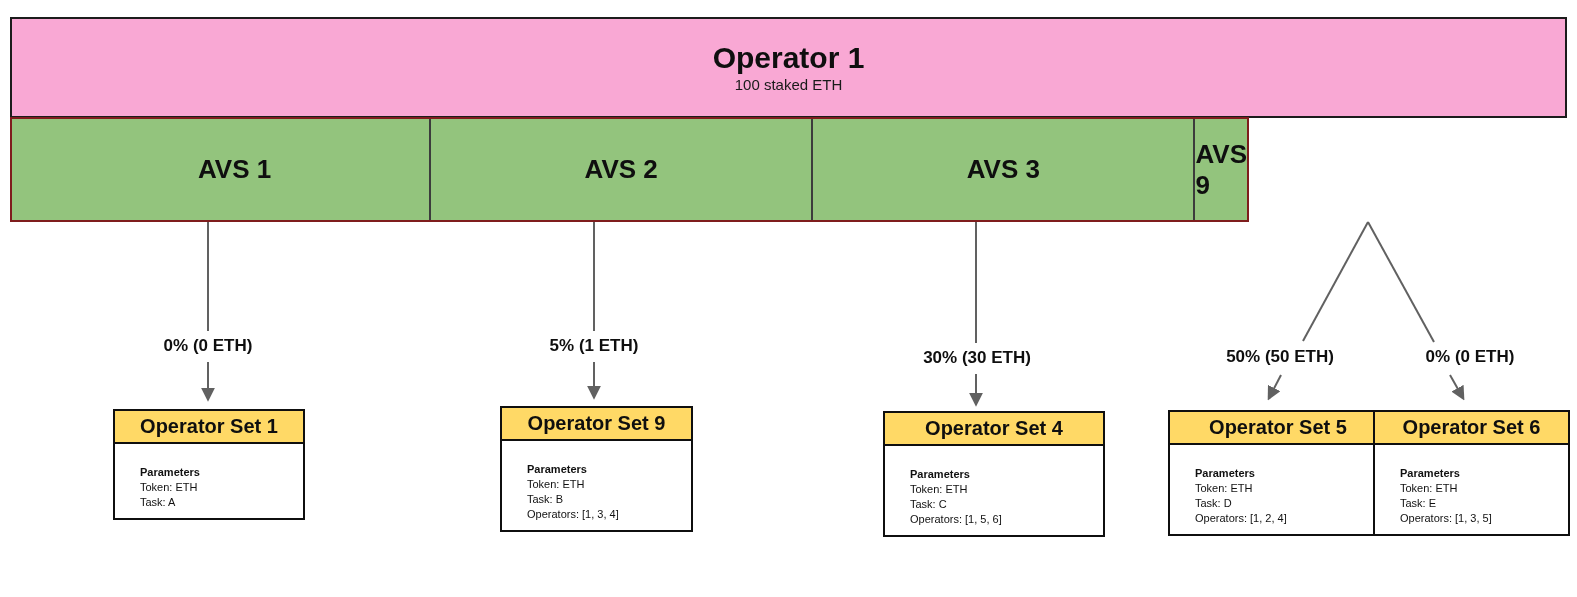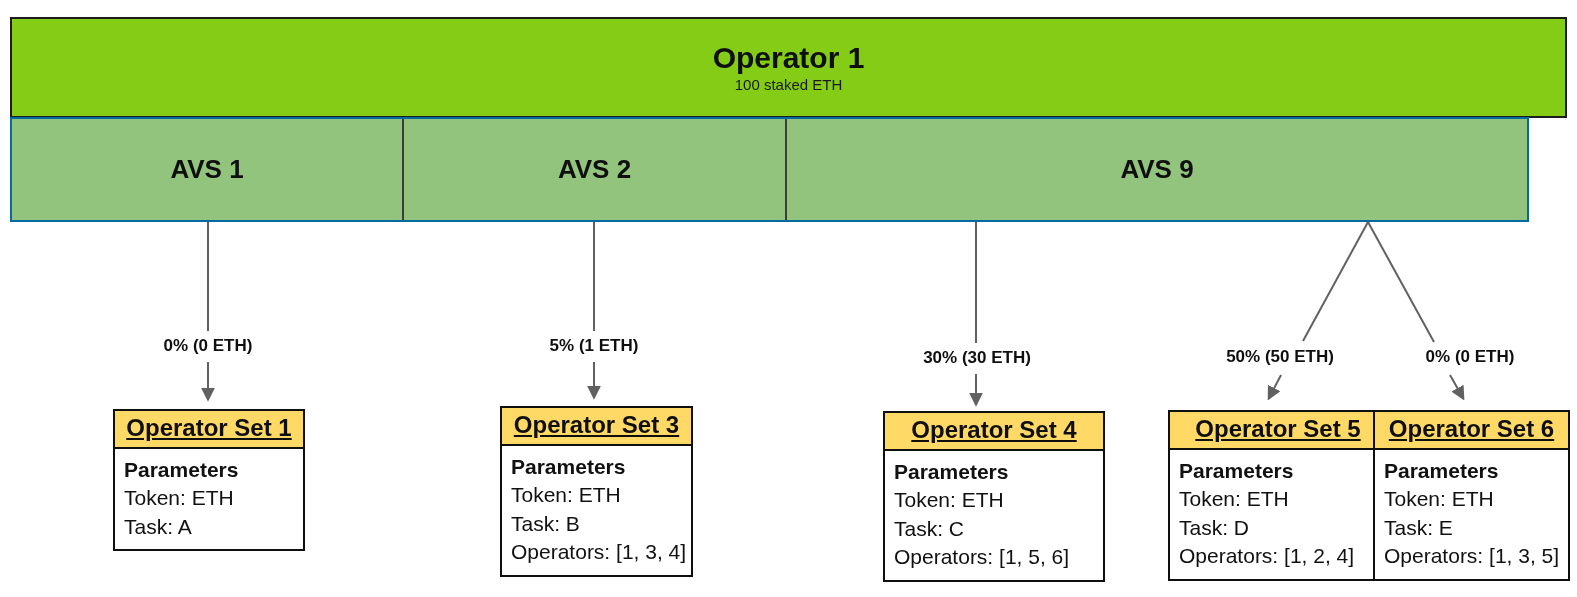"Operator 1" .operator-box { background: #84cc16 -> #f9a8d4 }
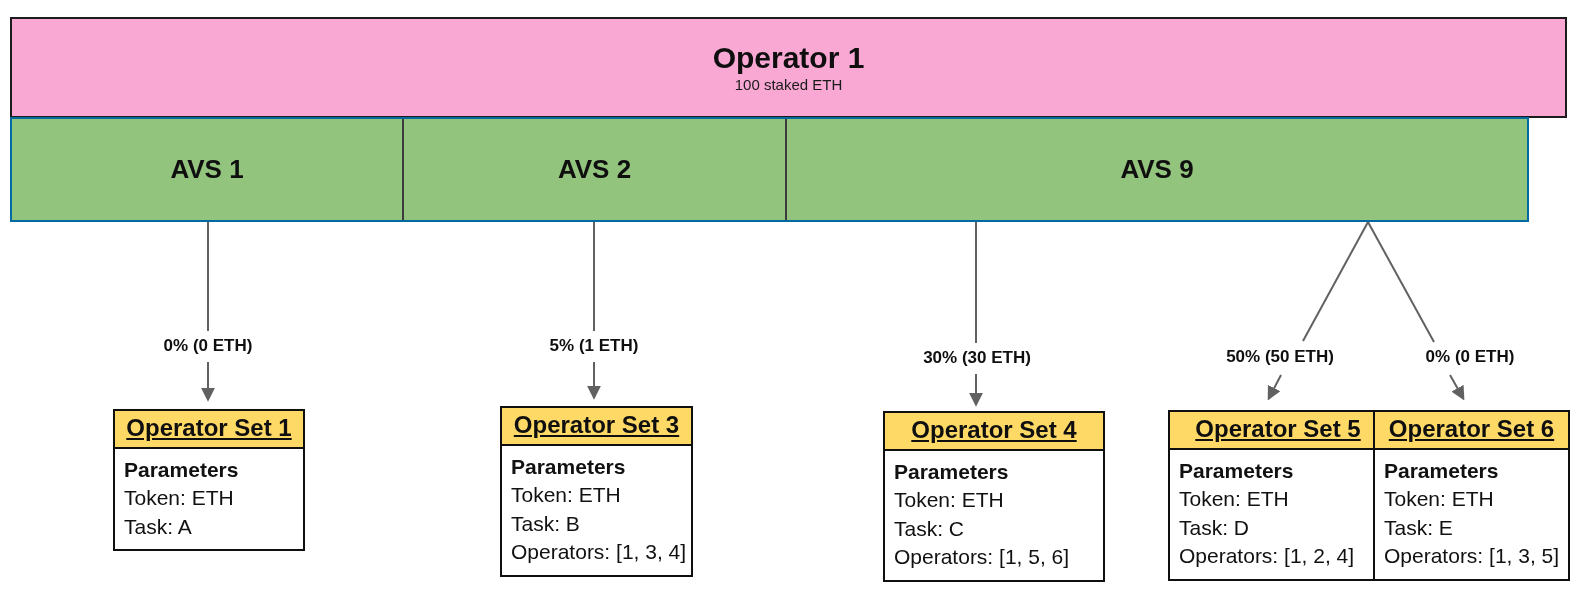"AVS 1" .avs-bar { border: 2px solid #0369a1 -> 2px solid #7f1d1d; padding-left: none -> 28px; width: 1519px -> 1239px }
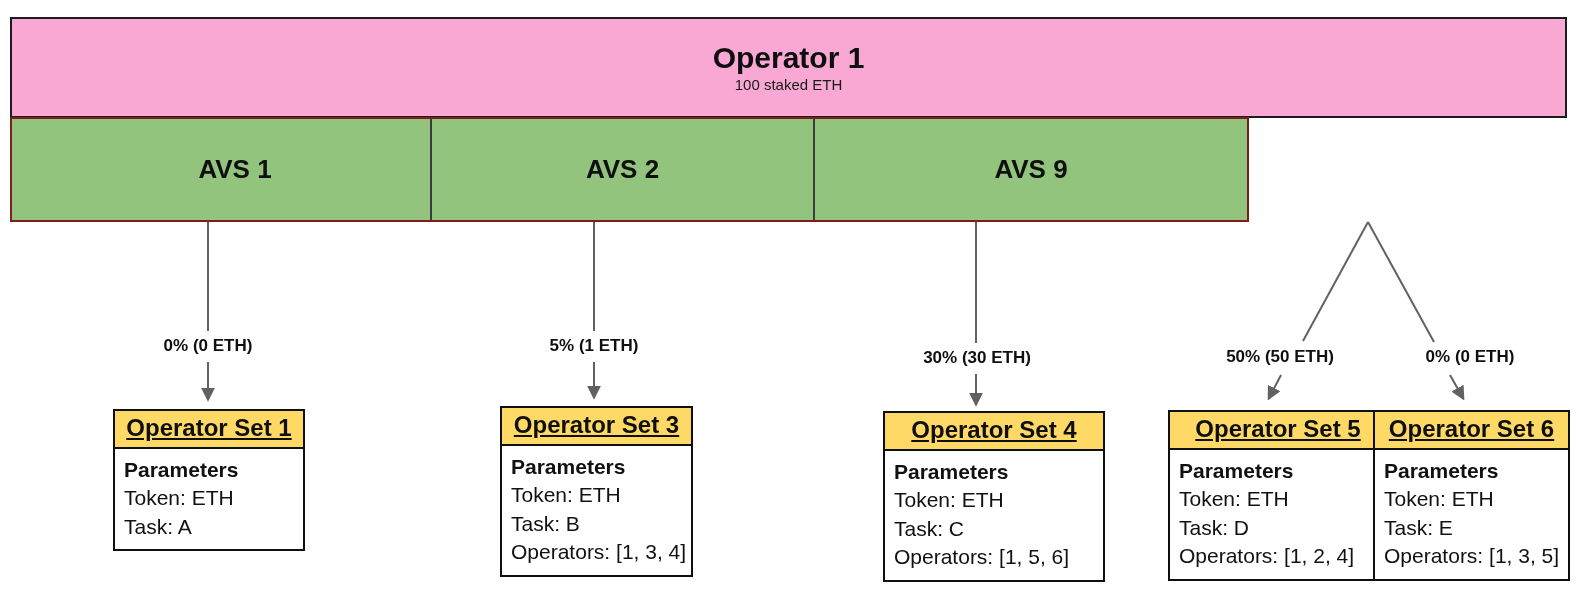"AVS 3" div.avs-seg { html: none -> <div> <span>AVS 3</span> </div> }
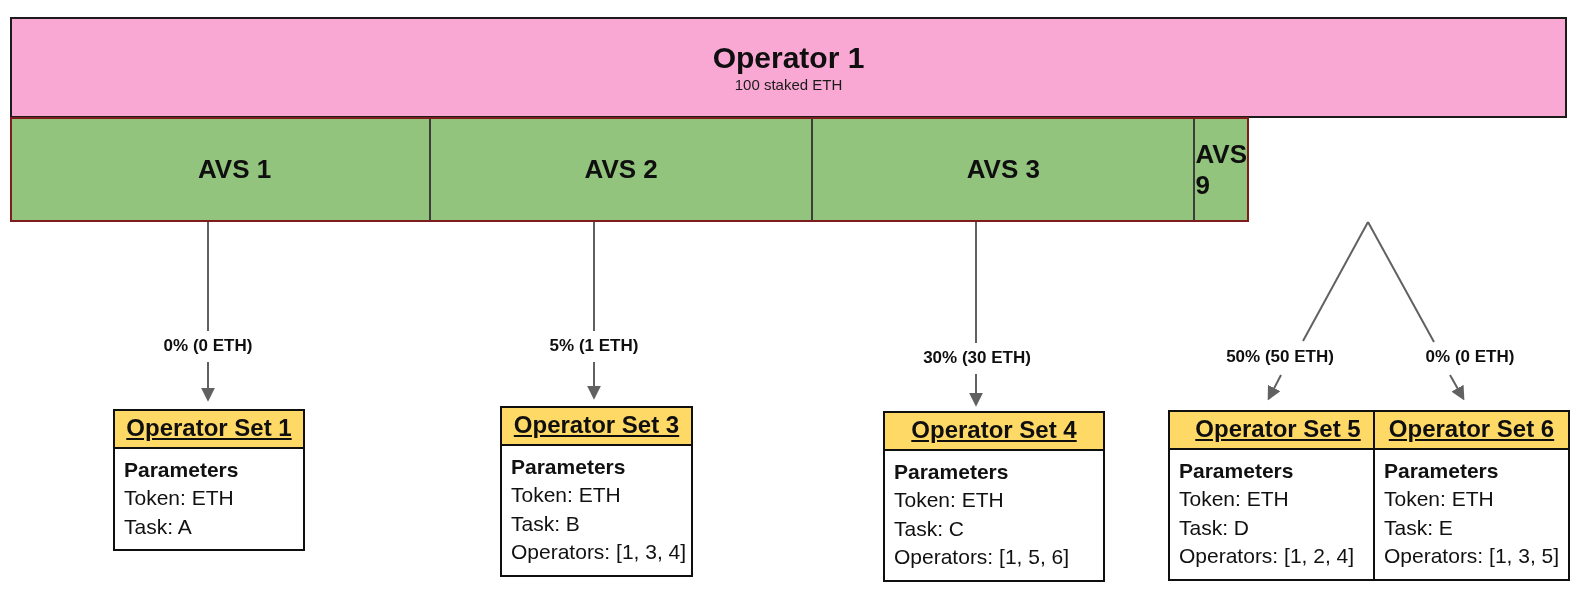"Operator Set 1" .set-head { font-size: 24px -> 20px; text-decoration: underline -> none }
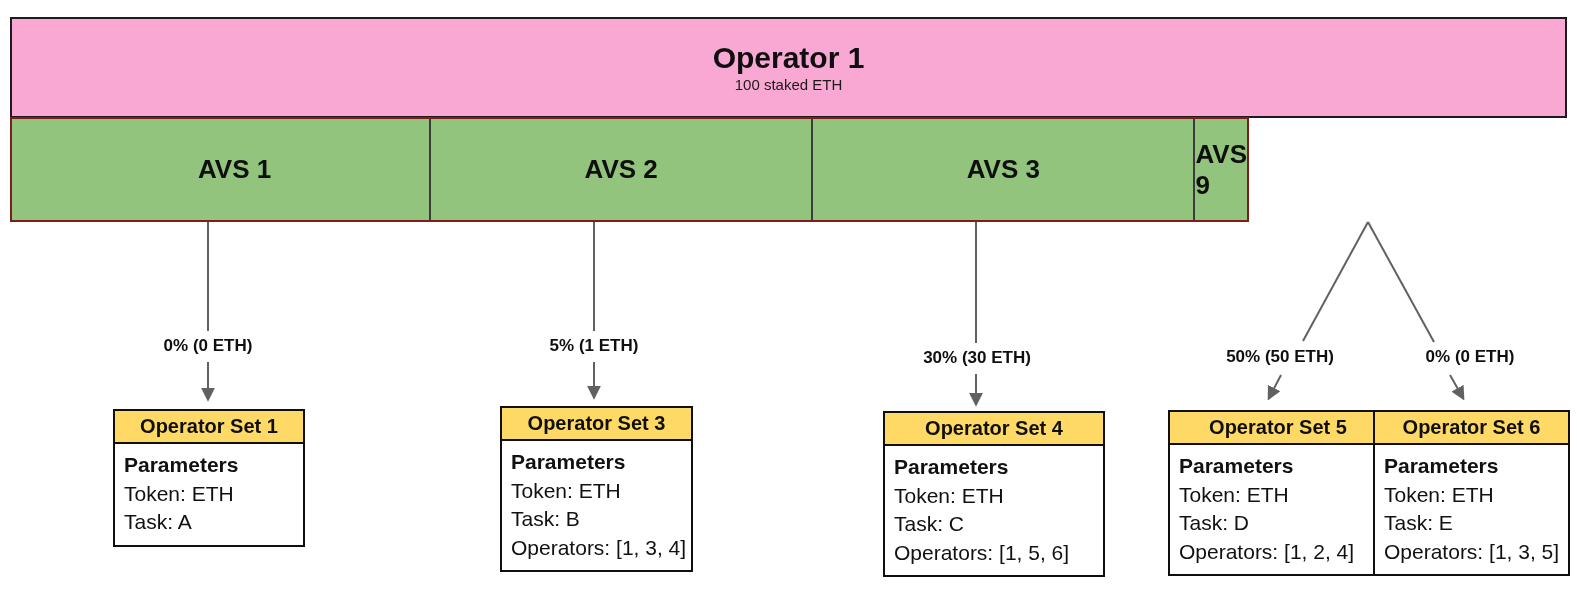"Operator Set 3" div.set-head { text: 3 -> 9 }
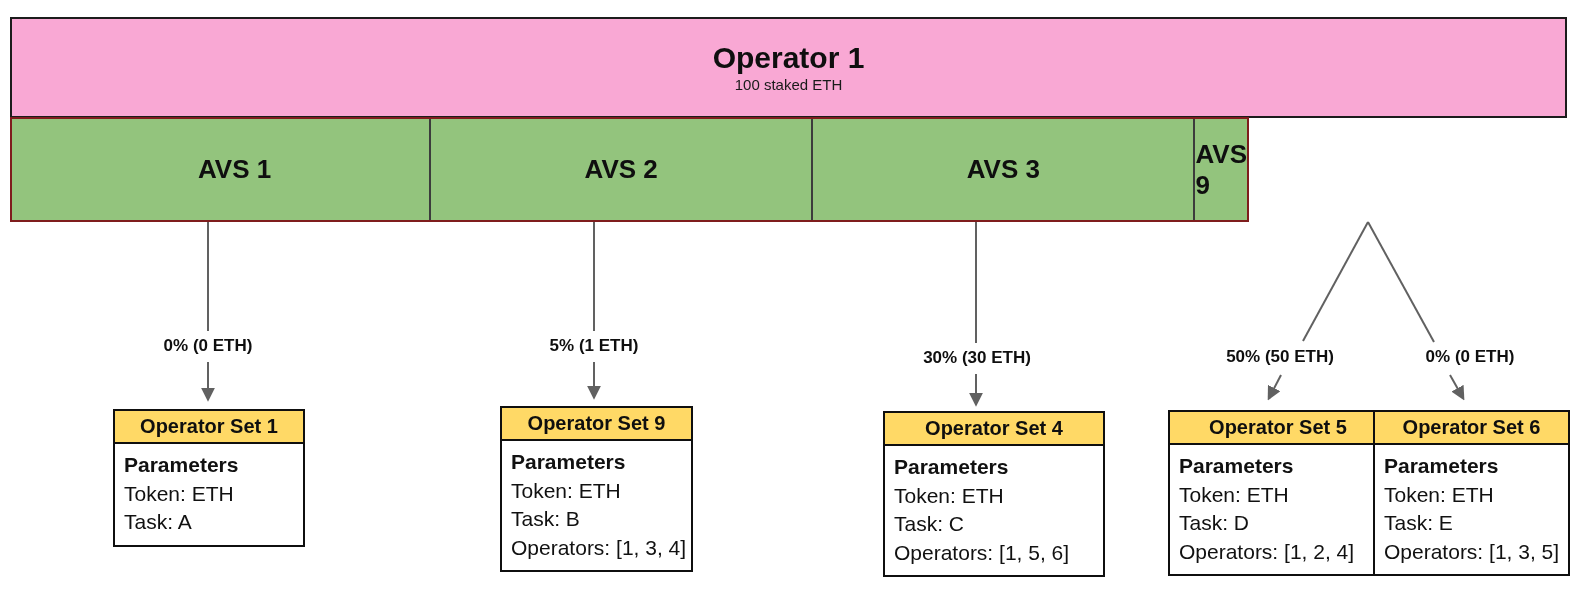"Parameters" .set-body { font-size: 21px -> 11px; margin-left: none -> 16px; padding: 7px 9px 8px 9px -> 21px 9px 8px 9px }
